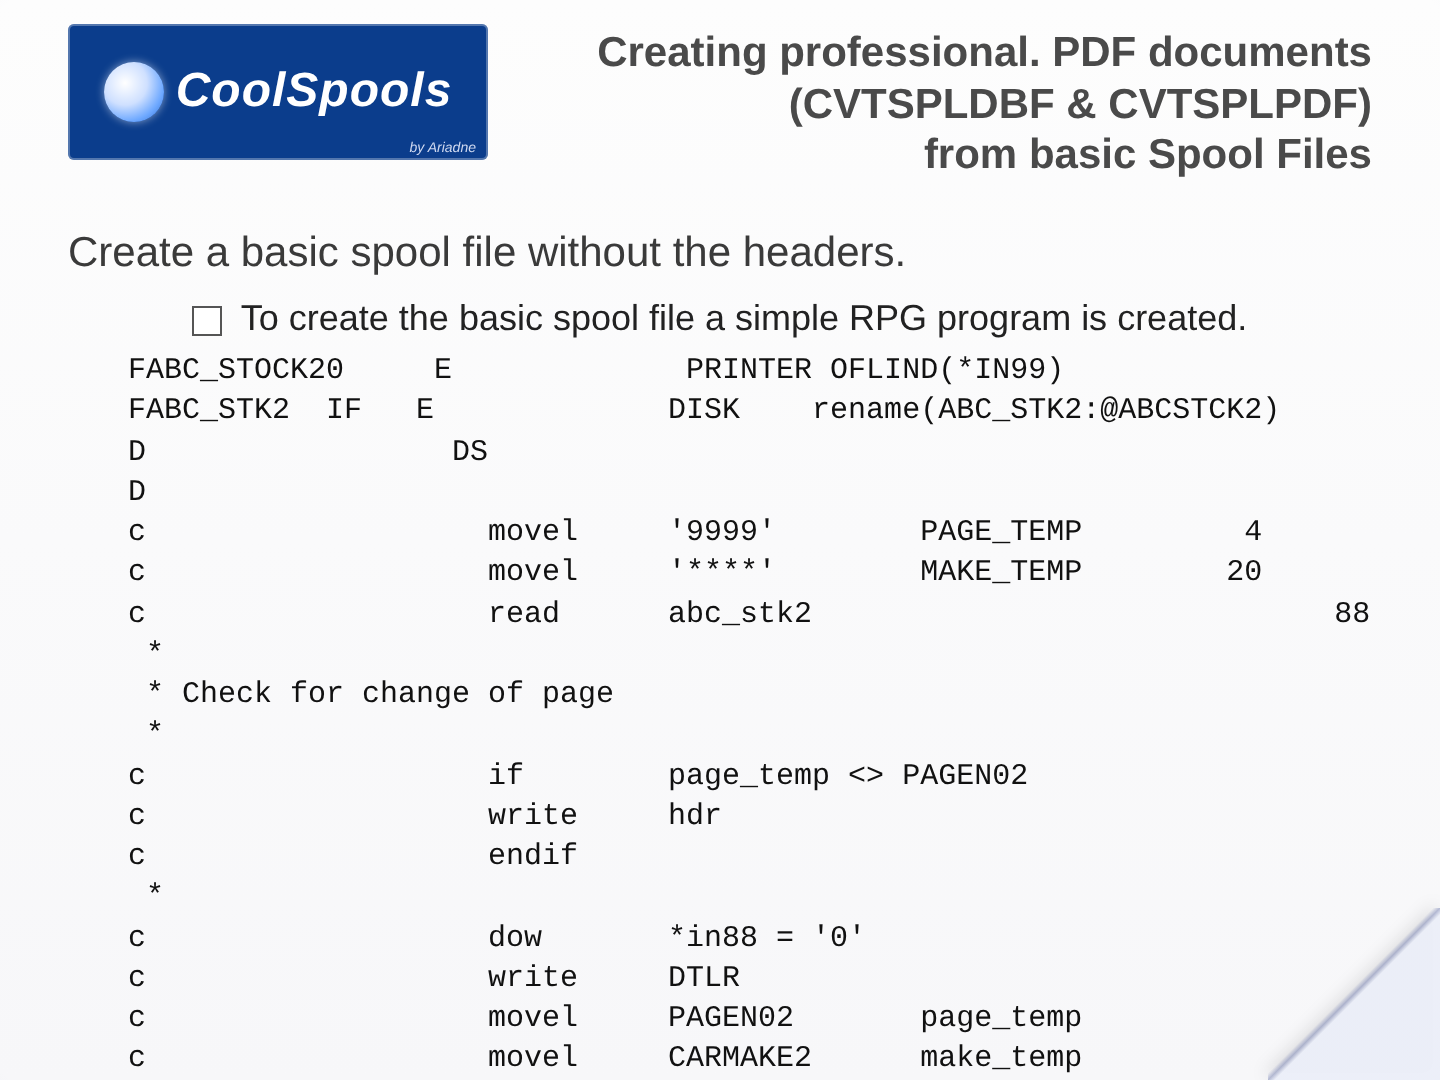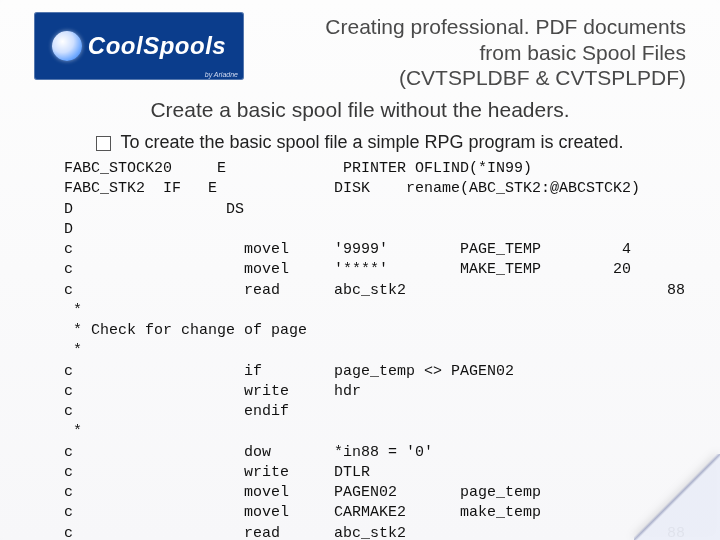"Creating professional. PDF documents" .title-block { font-weight: none -> bold }
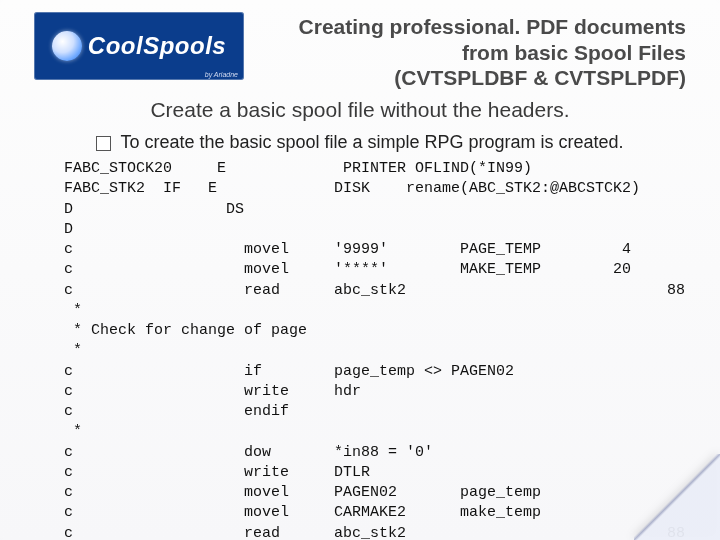"from basic Spool Files" div { order: before "(CVTSPLDBF & CVTSPLPDF)" -> after "(CVTSPLDBF & CVTSPLPDF)" }
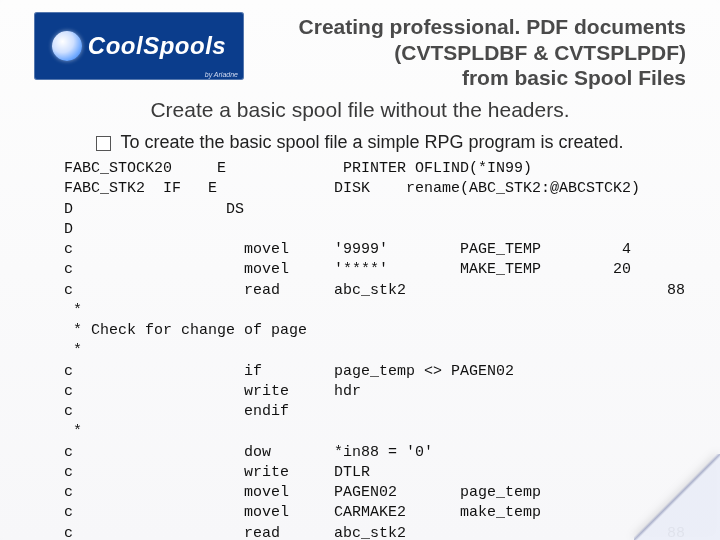"Create a basic spool file" .subtitle { margin-top: 6px -> 23px; text-align: center -> none }
